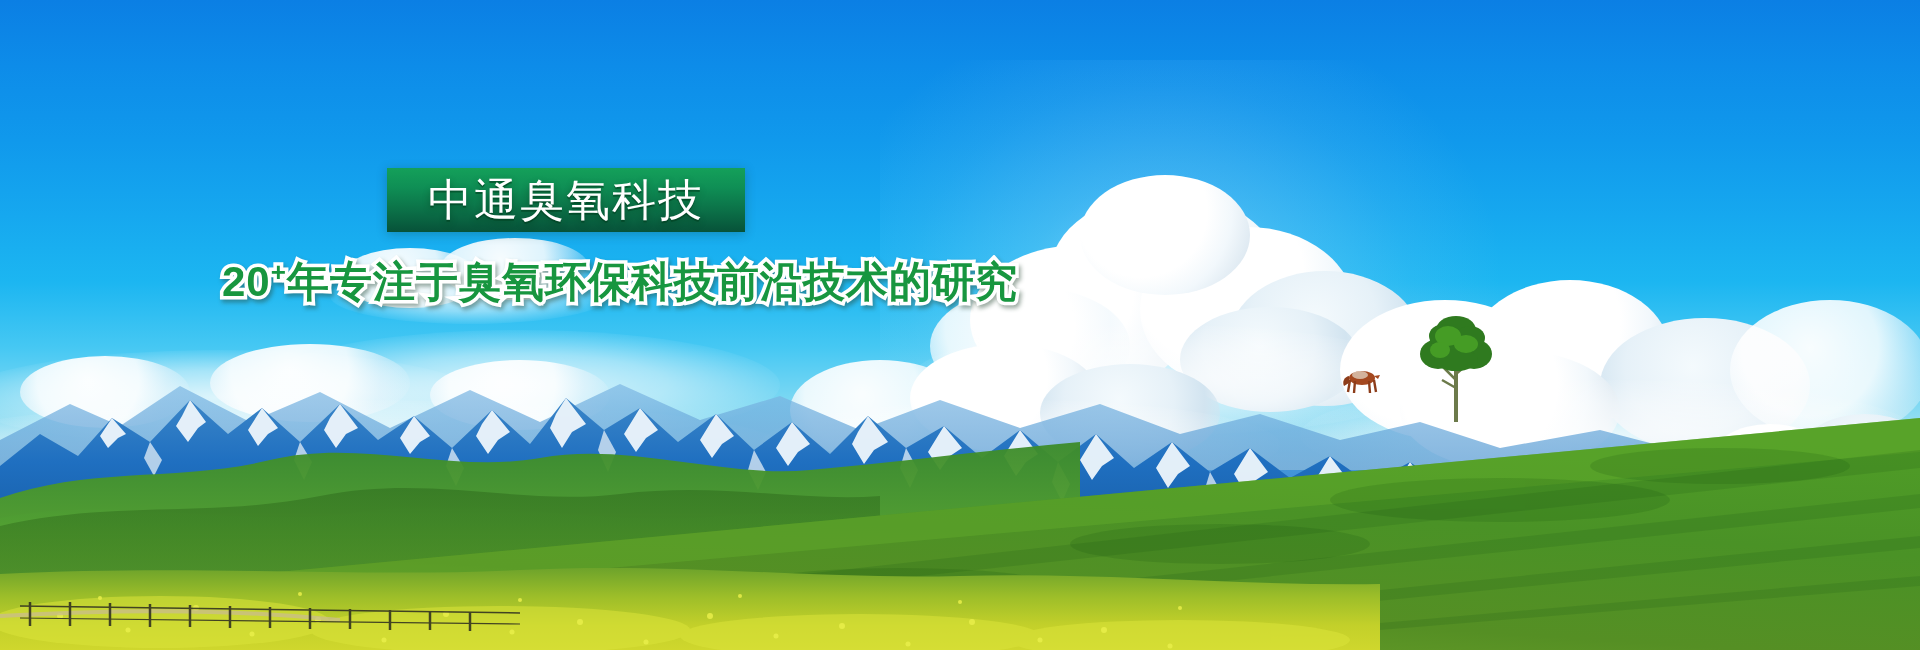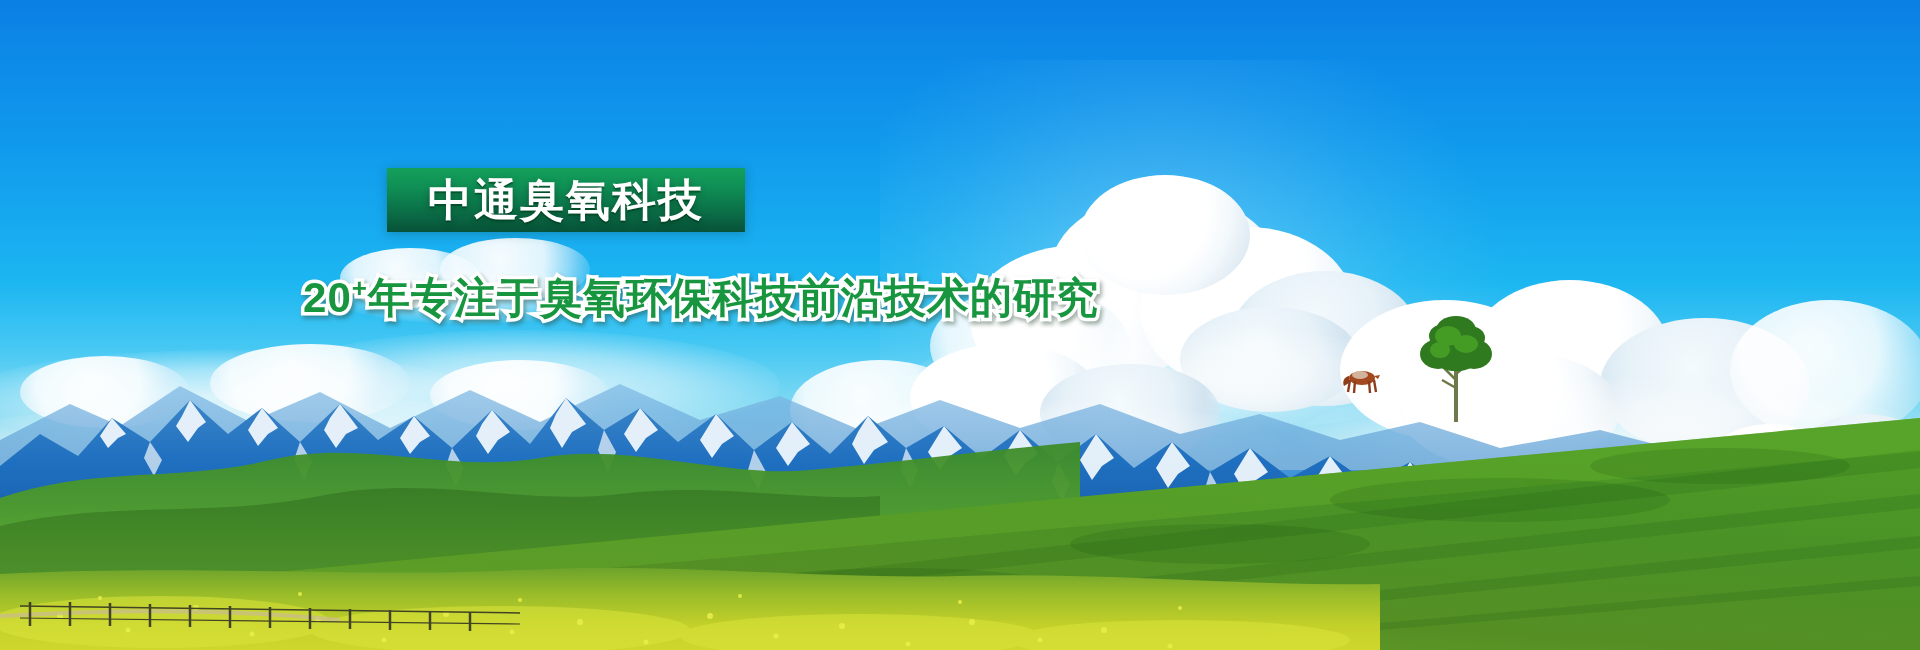"中通臭氧科技" .title-plate .title-text { font-weight: bold -> normal }
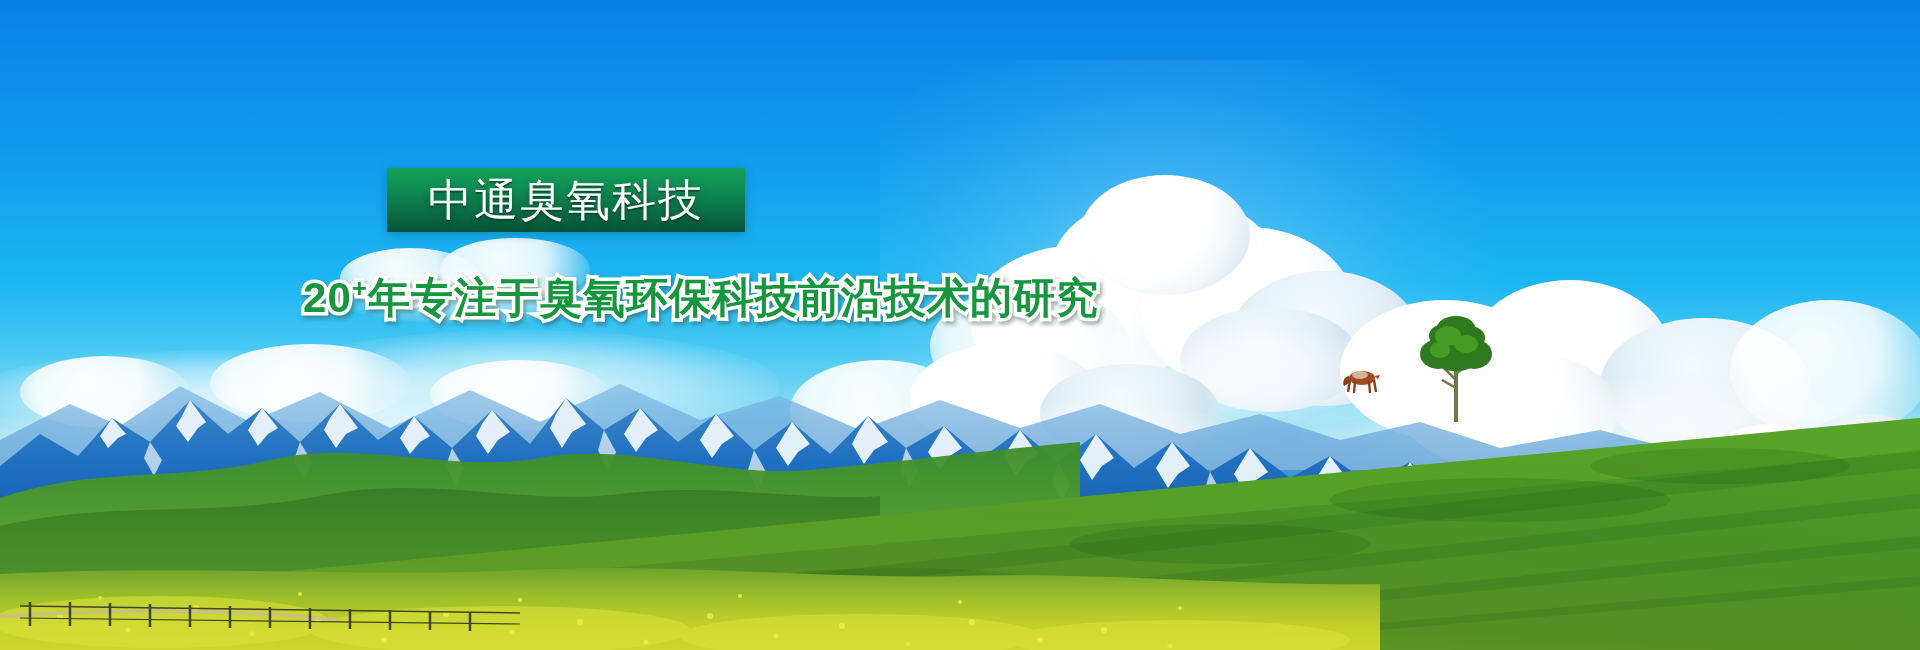"20+年专注于臭氧环保科技前沿技术的研究" .tagline-1 { text-align: center -> none; top: 120px -> 104px }
